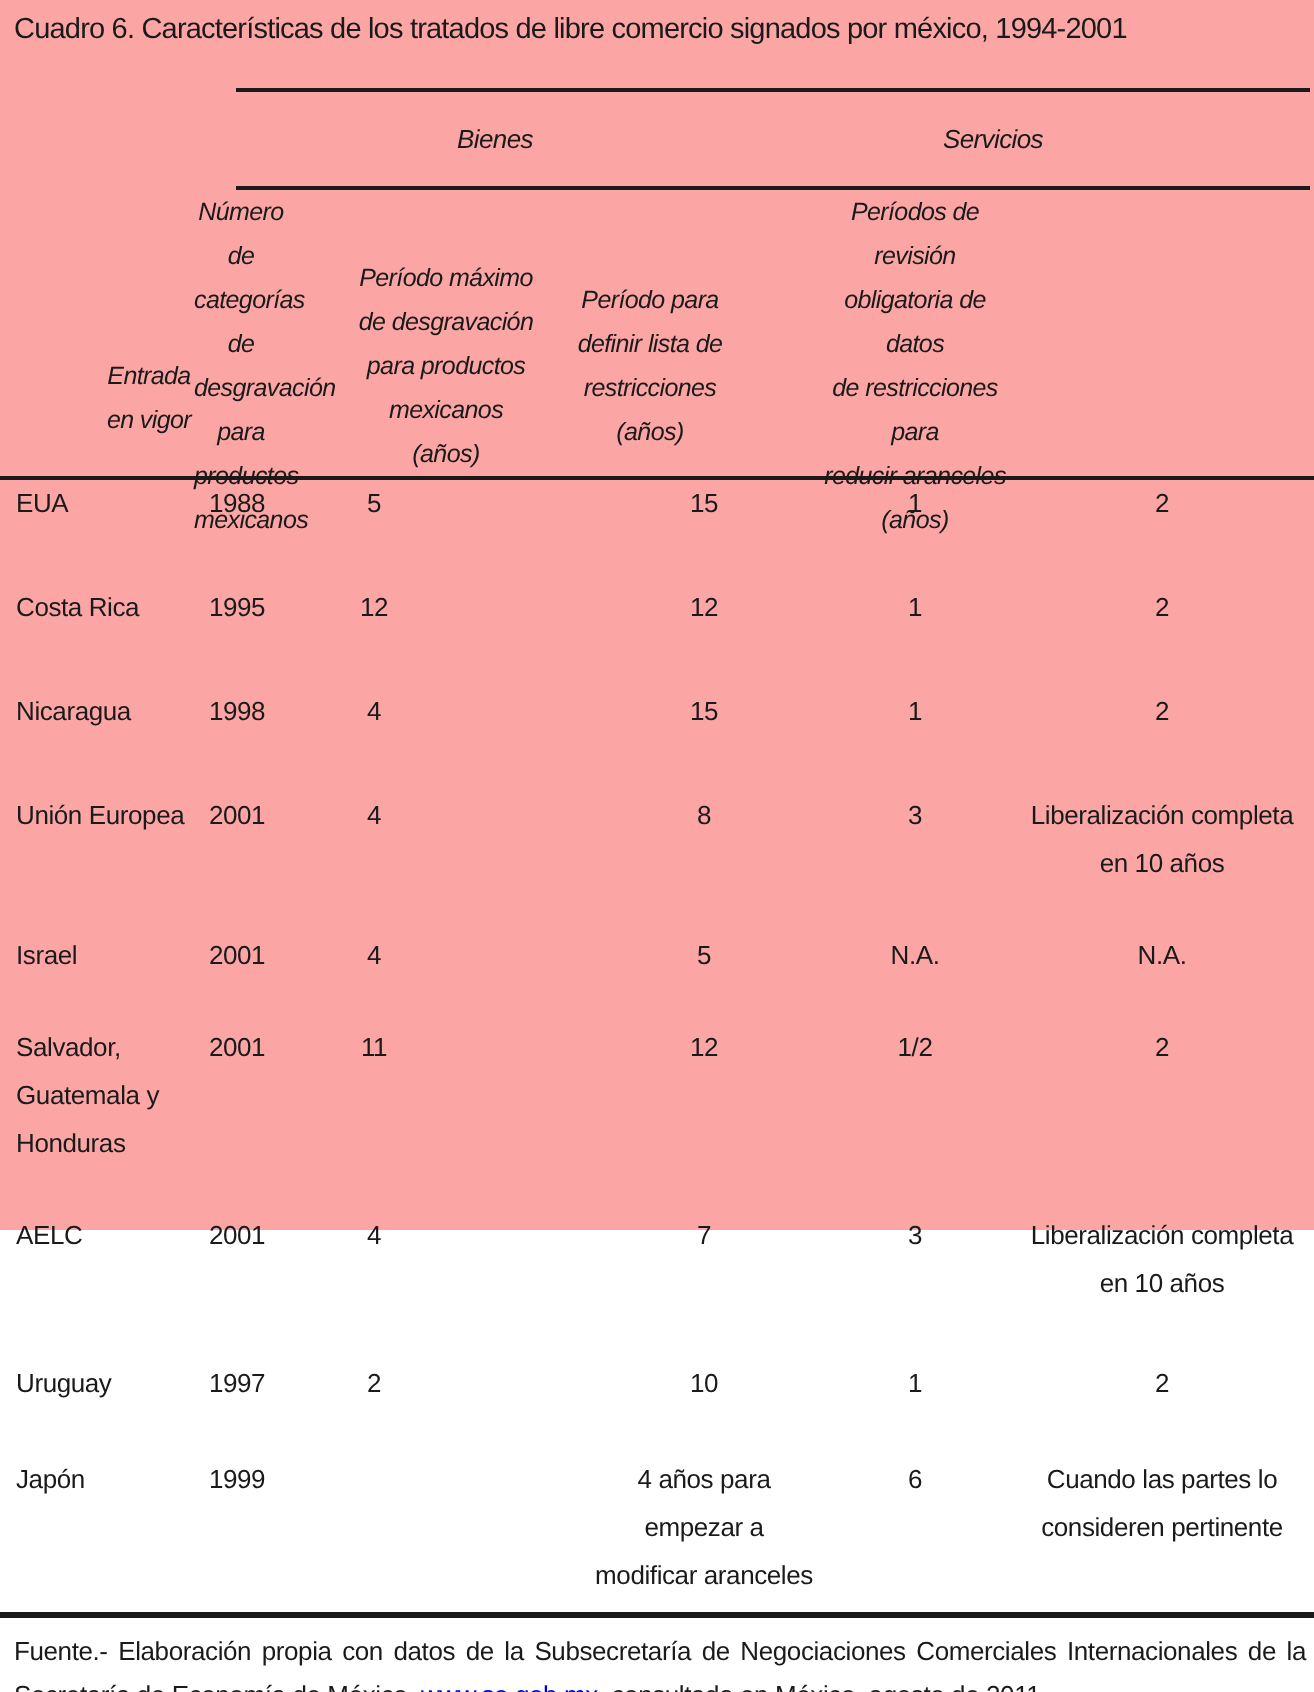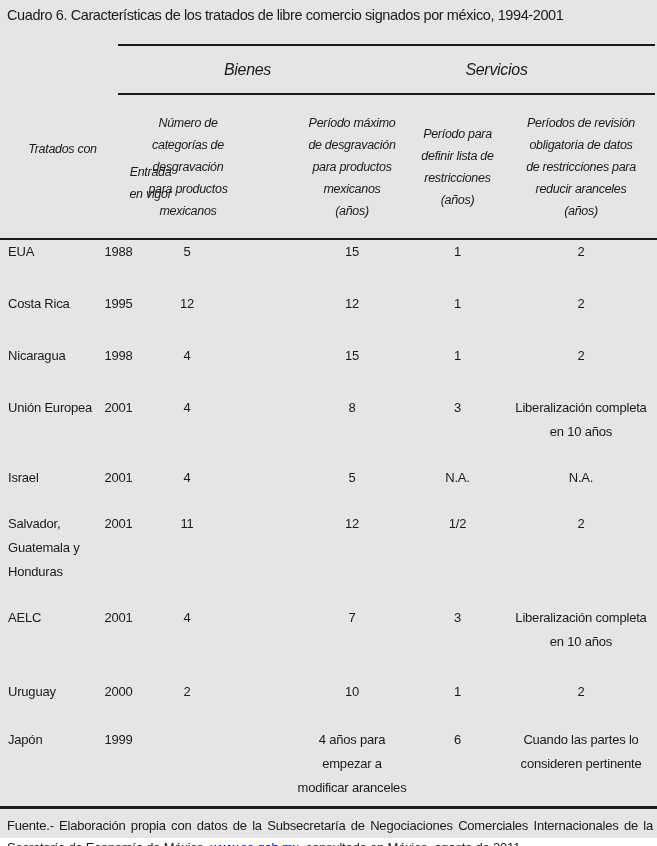"Cuadro 6. Características de los" .page { background: #e5e5e5 -> #fca5a5; height: 838px -> 615px }
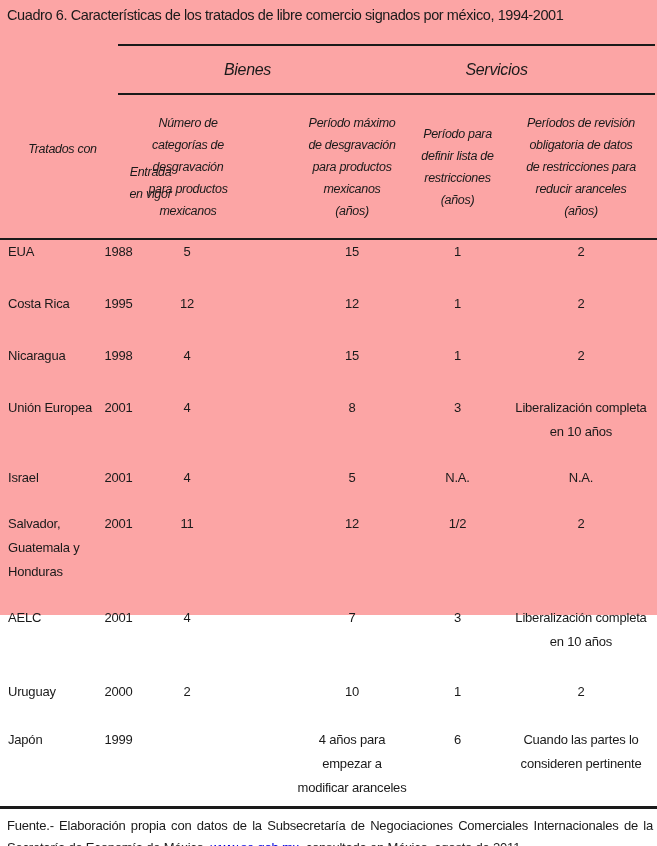"Bienes" .glabel { font-size: 16px -> 13px }
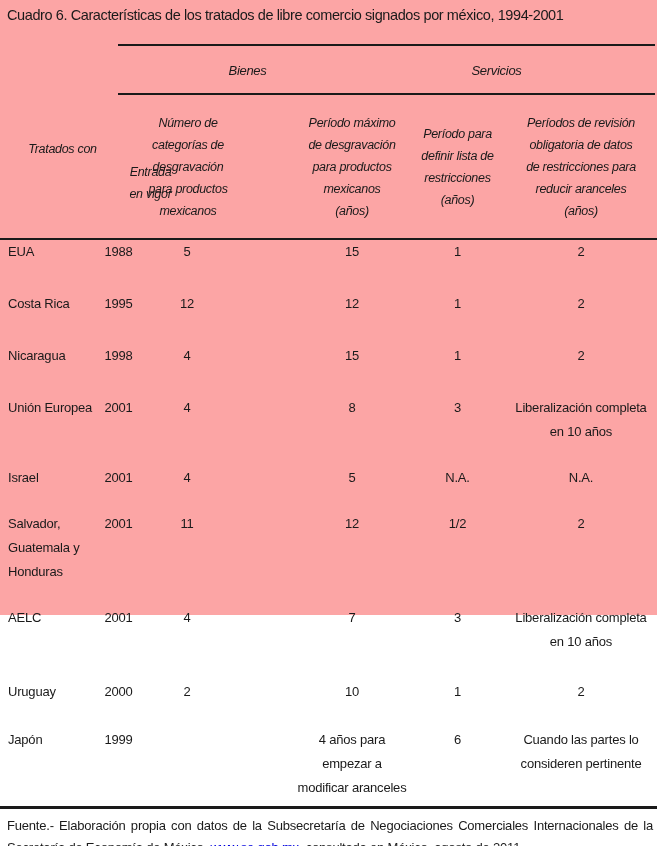"Tratados con" div.hcell { html: <div>Tratados con</div> -> none }
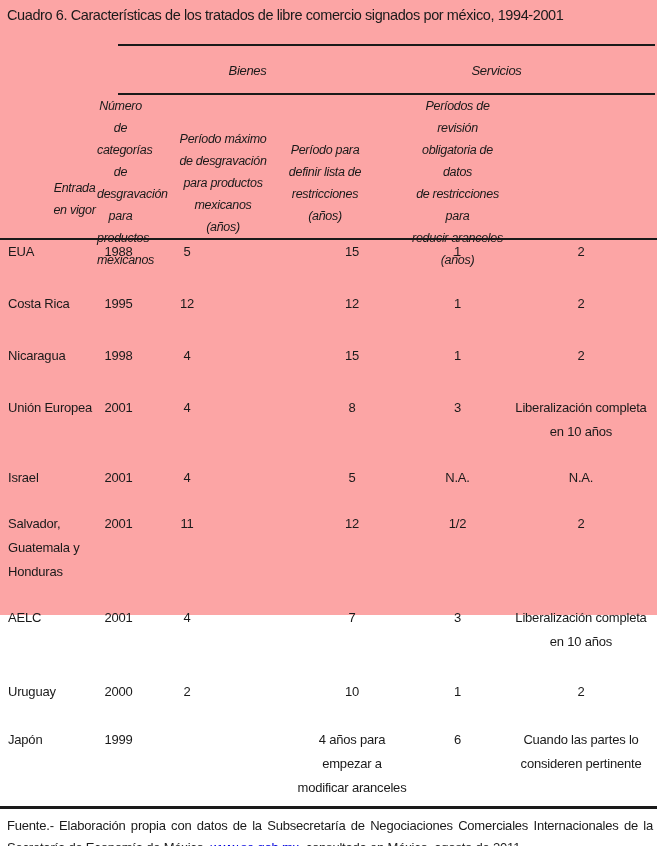"2000" div.cell { text: 2000 -> 1997 }
